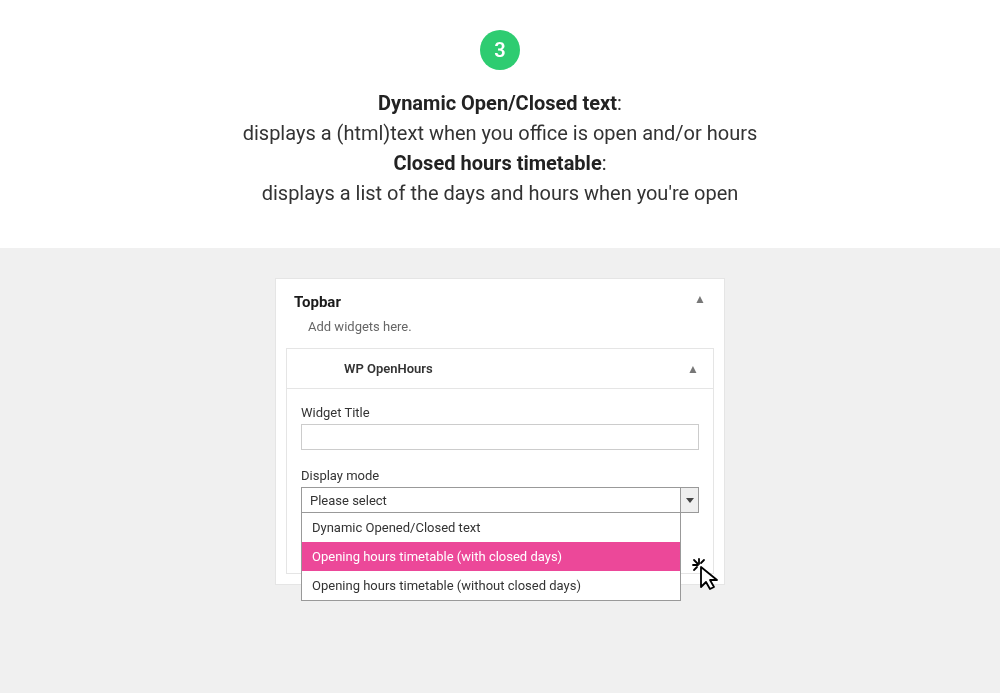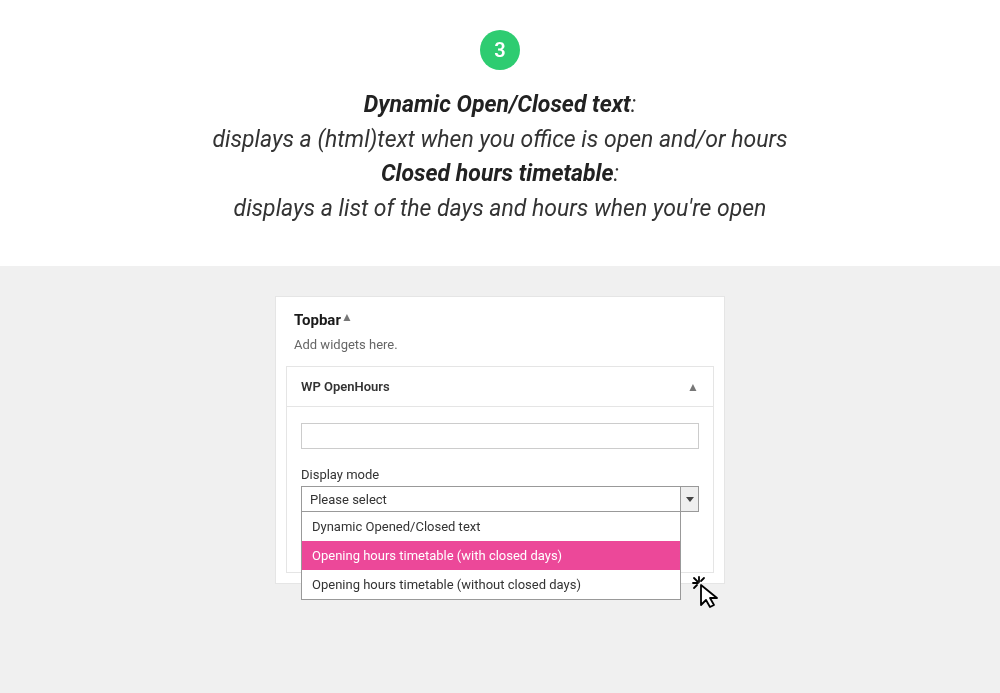"Dynamic Open/Closed text:" .desc { font-size: 23px -> 20px; font-style: italic -> none }
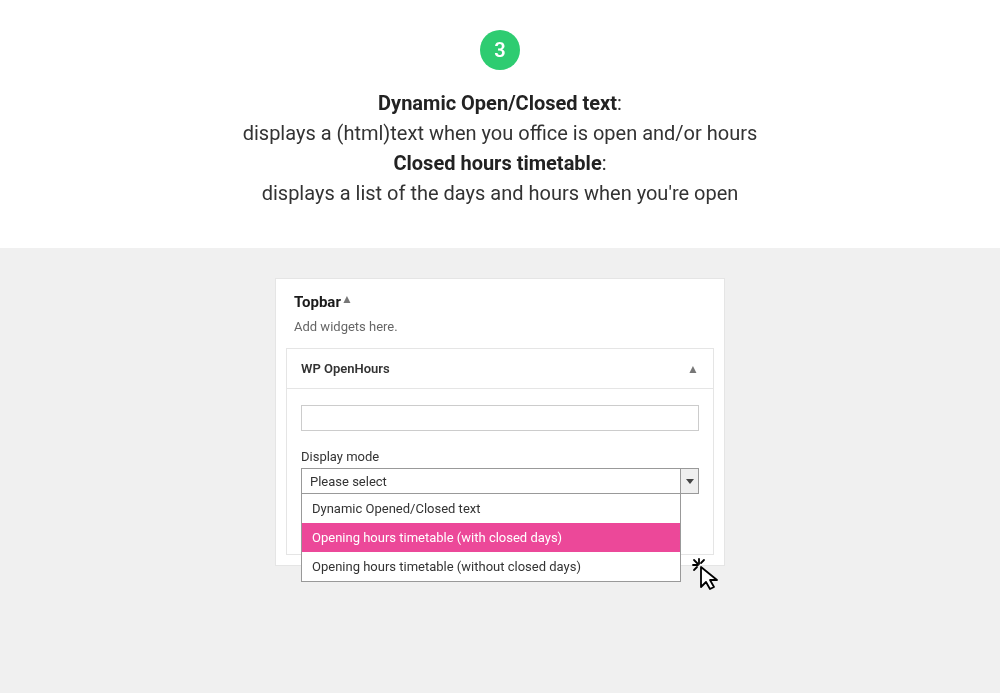"Topbar" .panel-header { justify-content: none -> space-between }
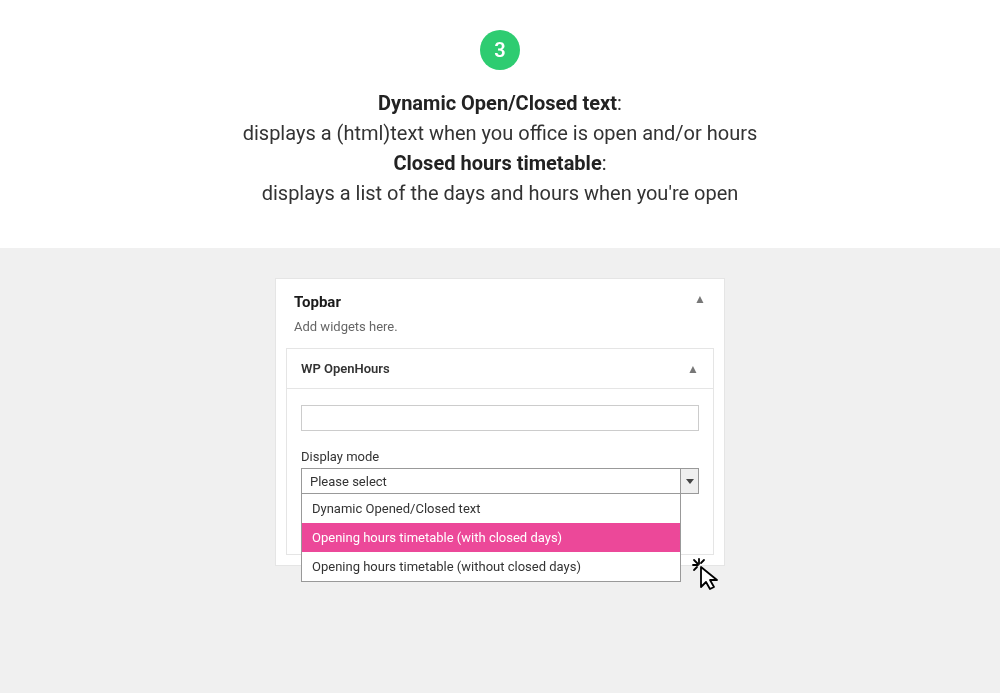"Add widgets here." .panel-sub { padding: 4px 18px 14px -> 4px 32px 14px }
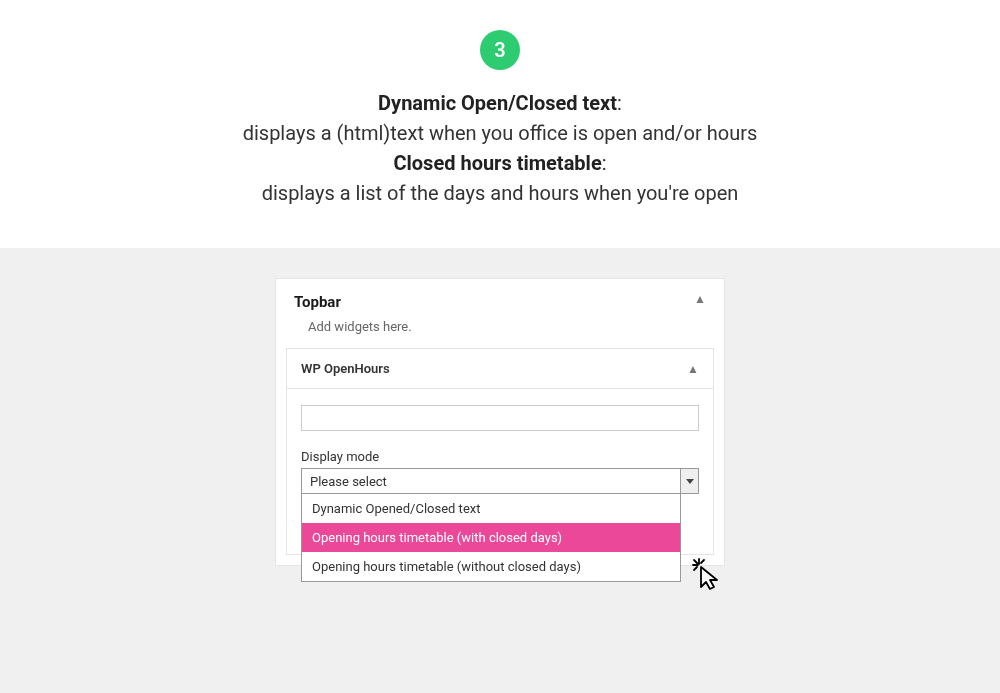"WP OpenHours" .widget-name { margin-left: none -> 43px }
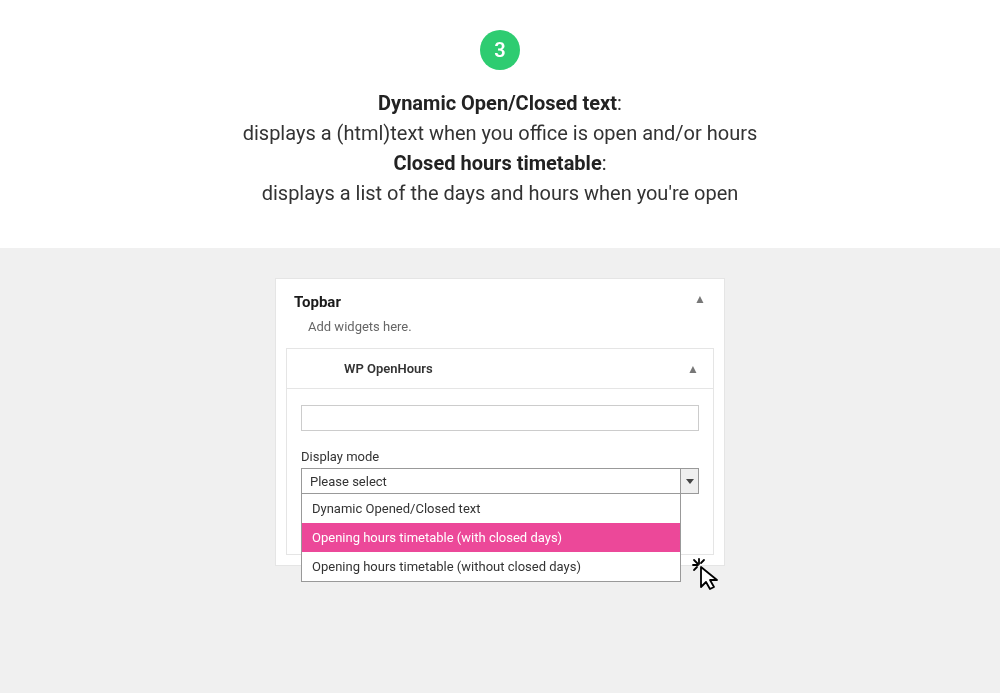"Widget Title" label.field-label { html: none -> <label>Widget Title</label> }
